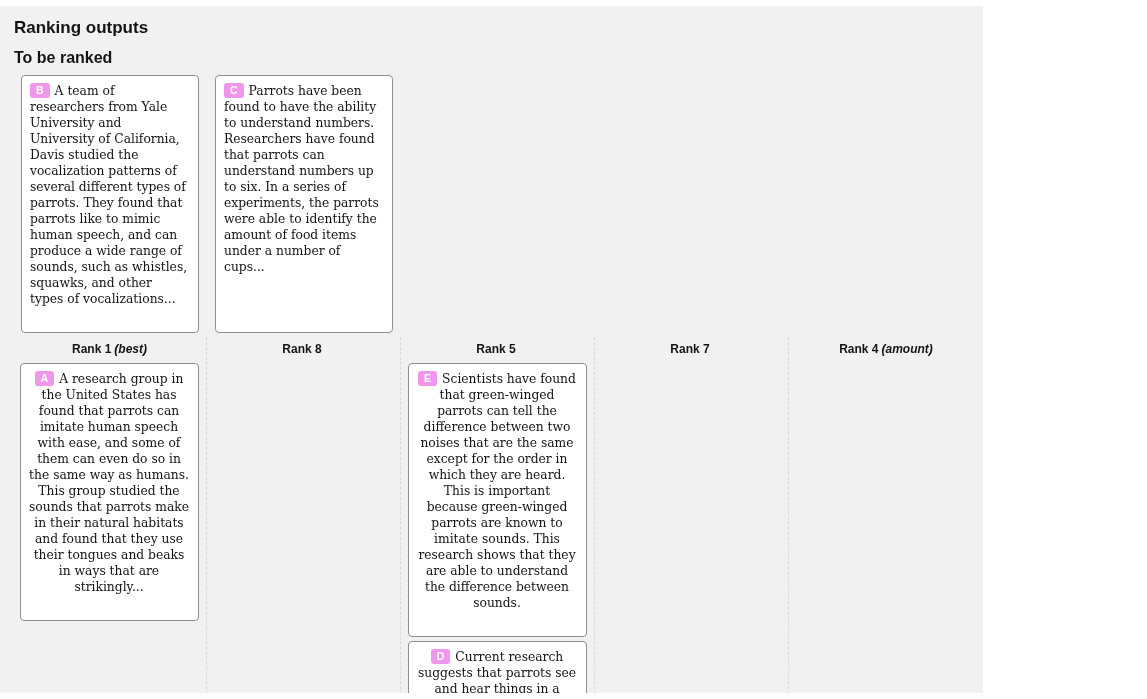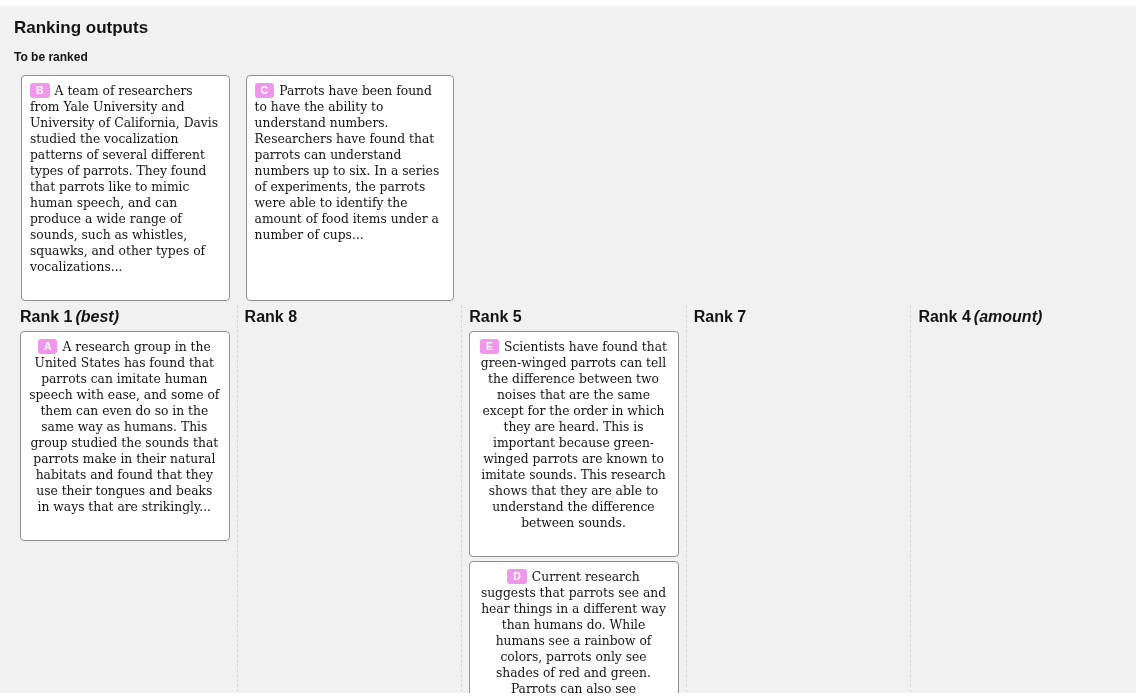"Ranking outputs" .panel { width: 1136px -> 983px }
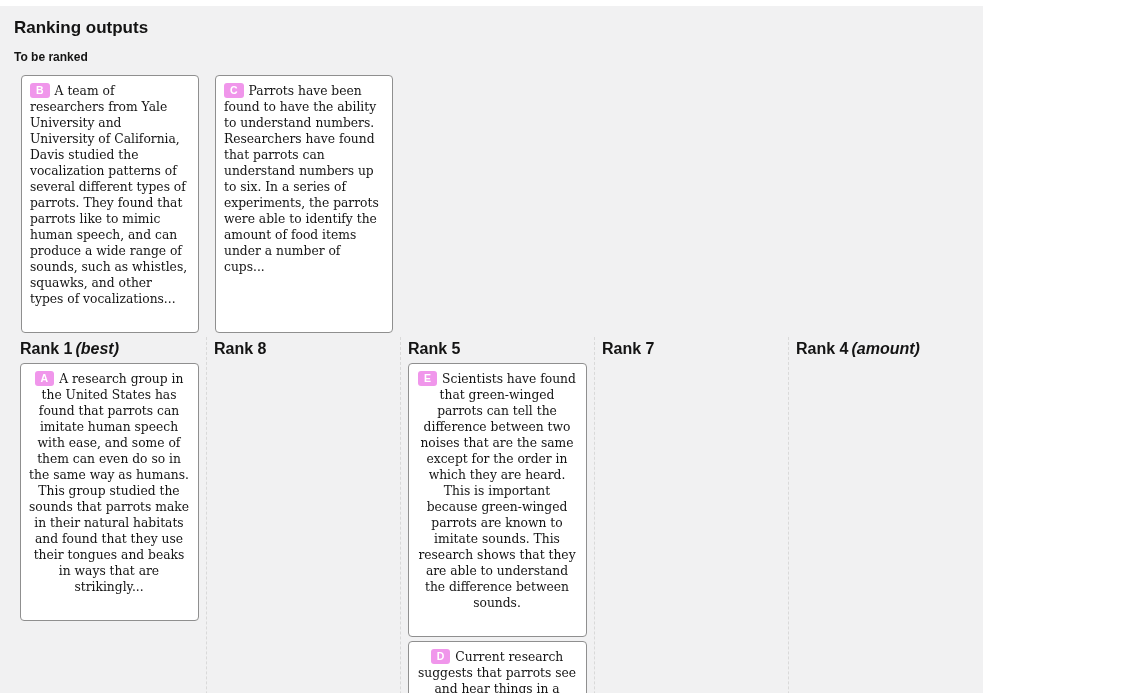"To be ranked" .section-label { font-size: 12px -> 16px }
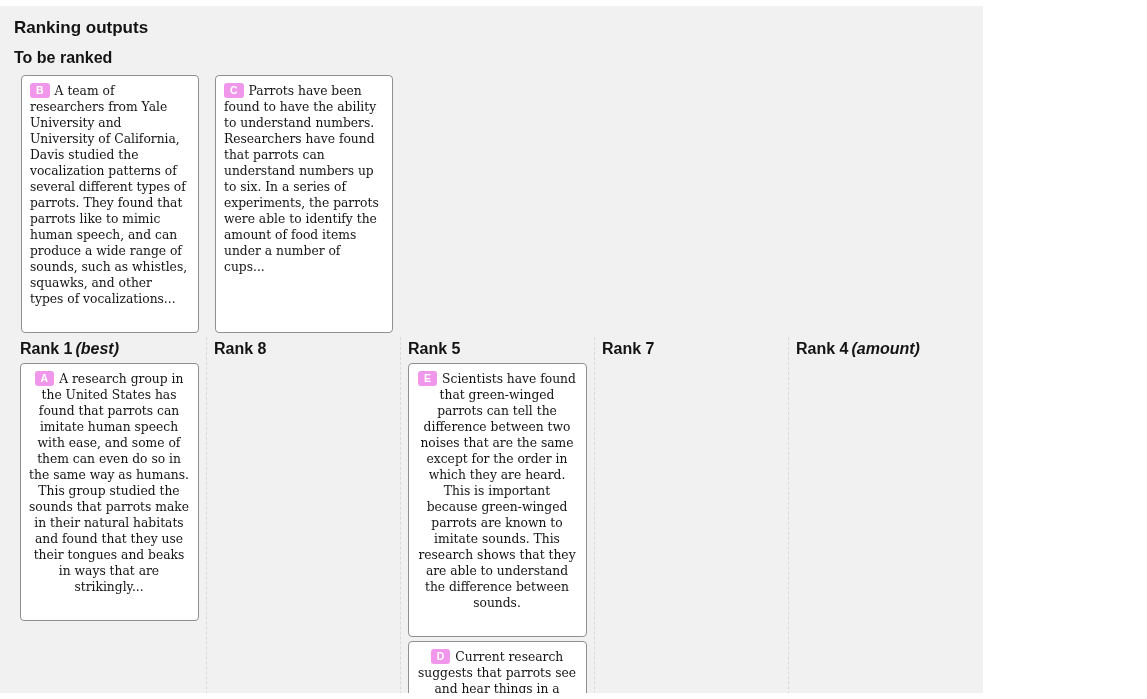"Rank 1 (best)" .rank-header { font-size: 16px -> 12px; text-align: none -> center }
